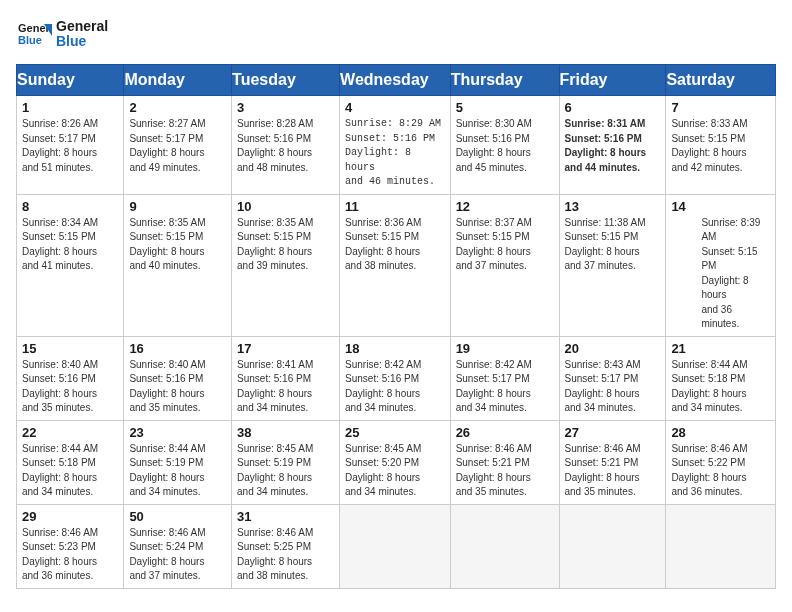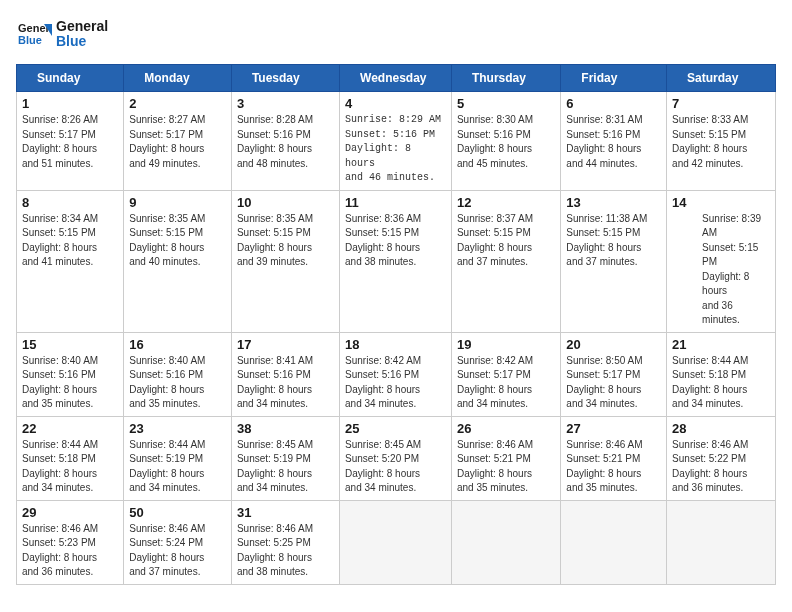"Sunday" .calendar th { font-size: 12px -> 16px; padding: 6px 20px -> 6px 0 }
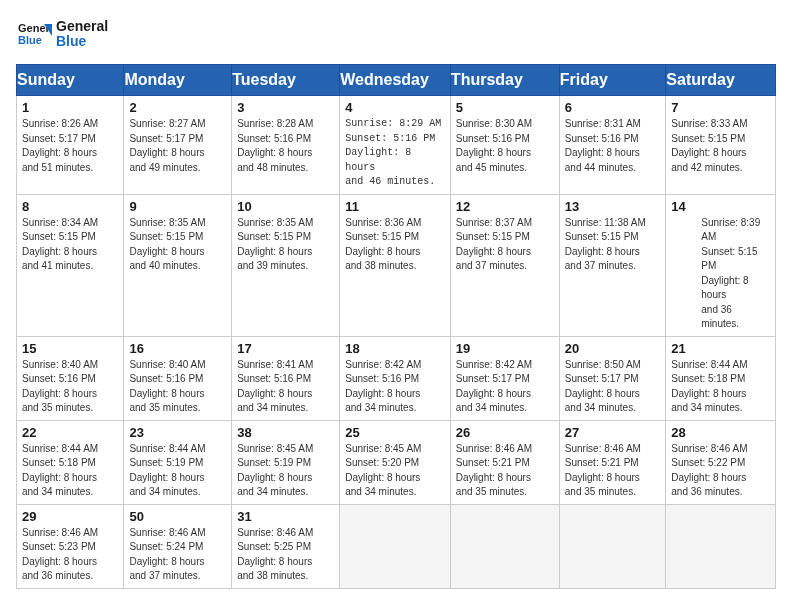"Sunrise: 8:31 AM" div.day-detail { font-weight: none -> bold }
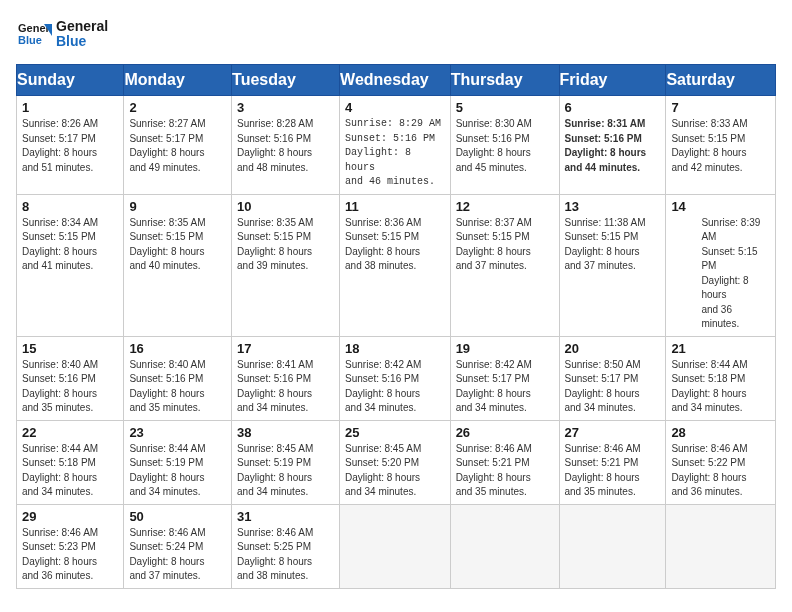"Sunrise: 8:50 AM" div.day-detail { text: 8:50 -> 8:43 }
